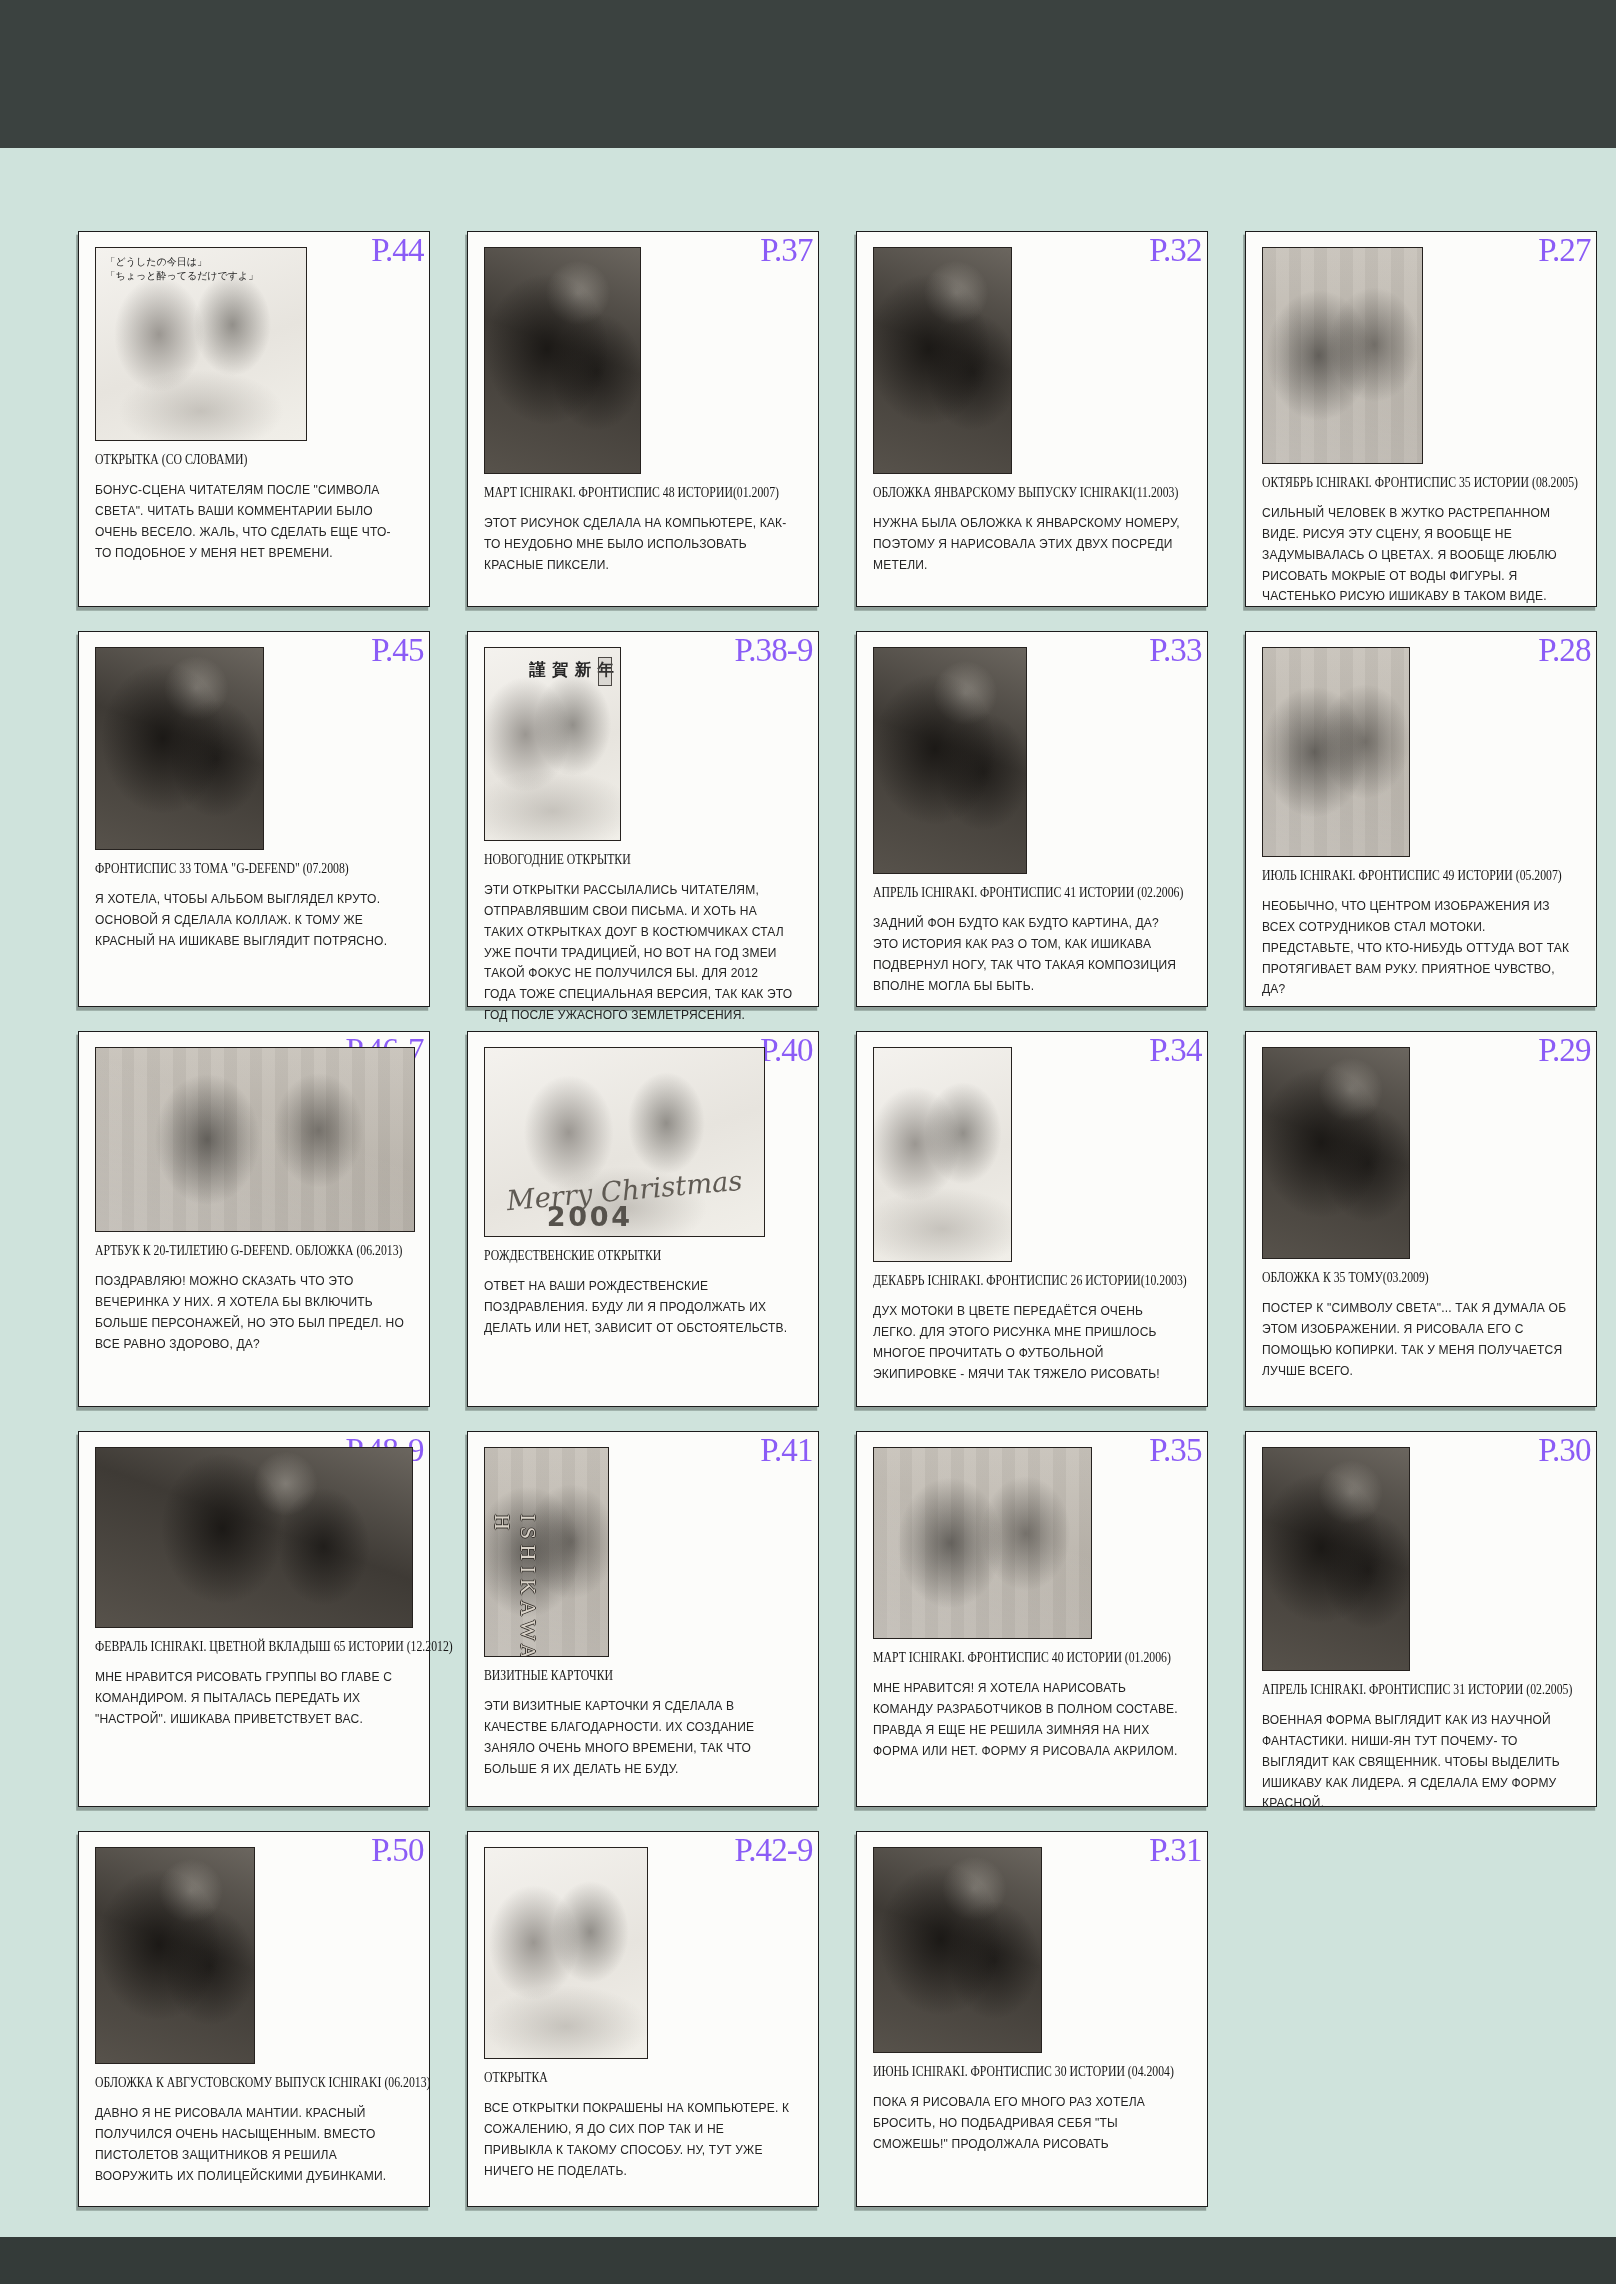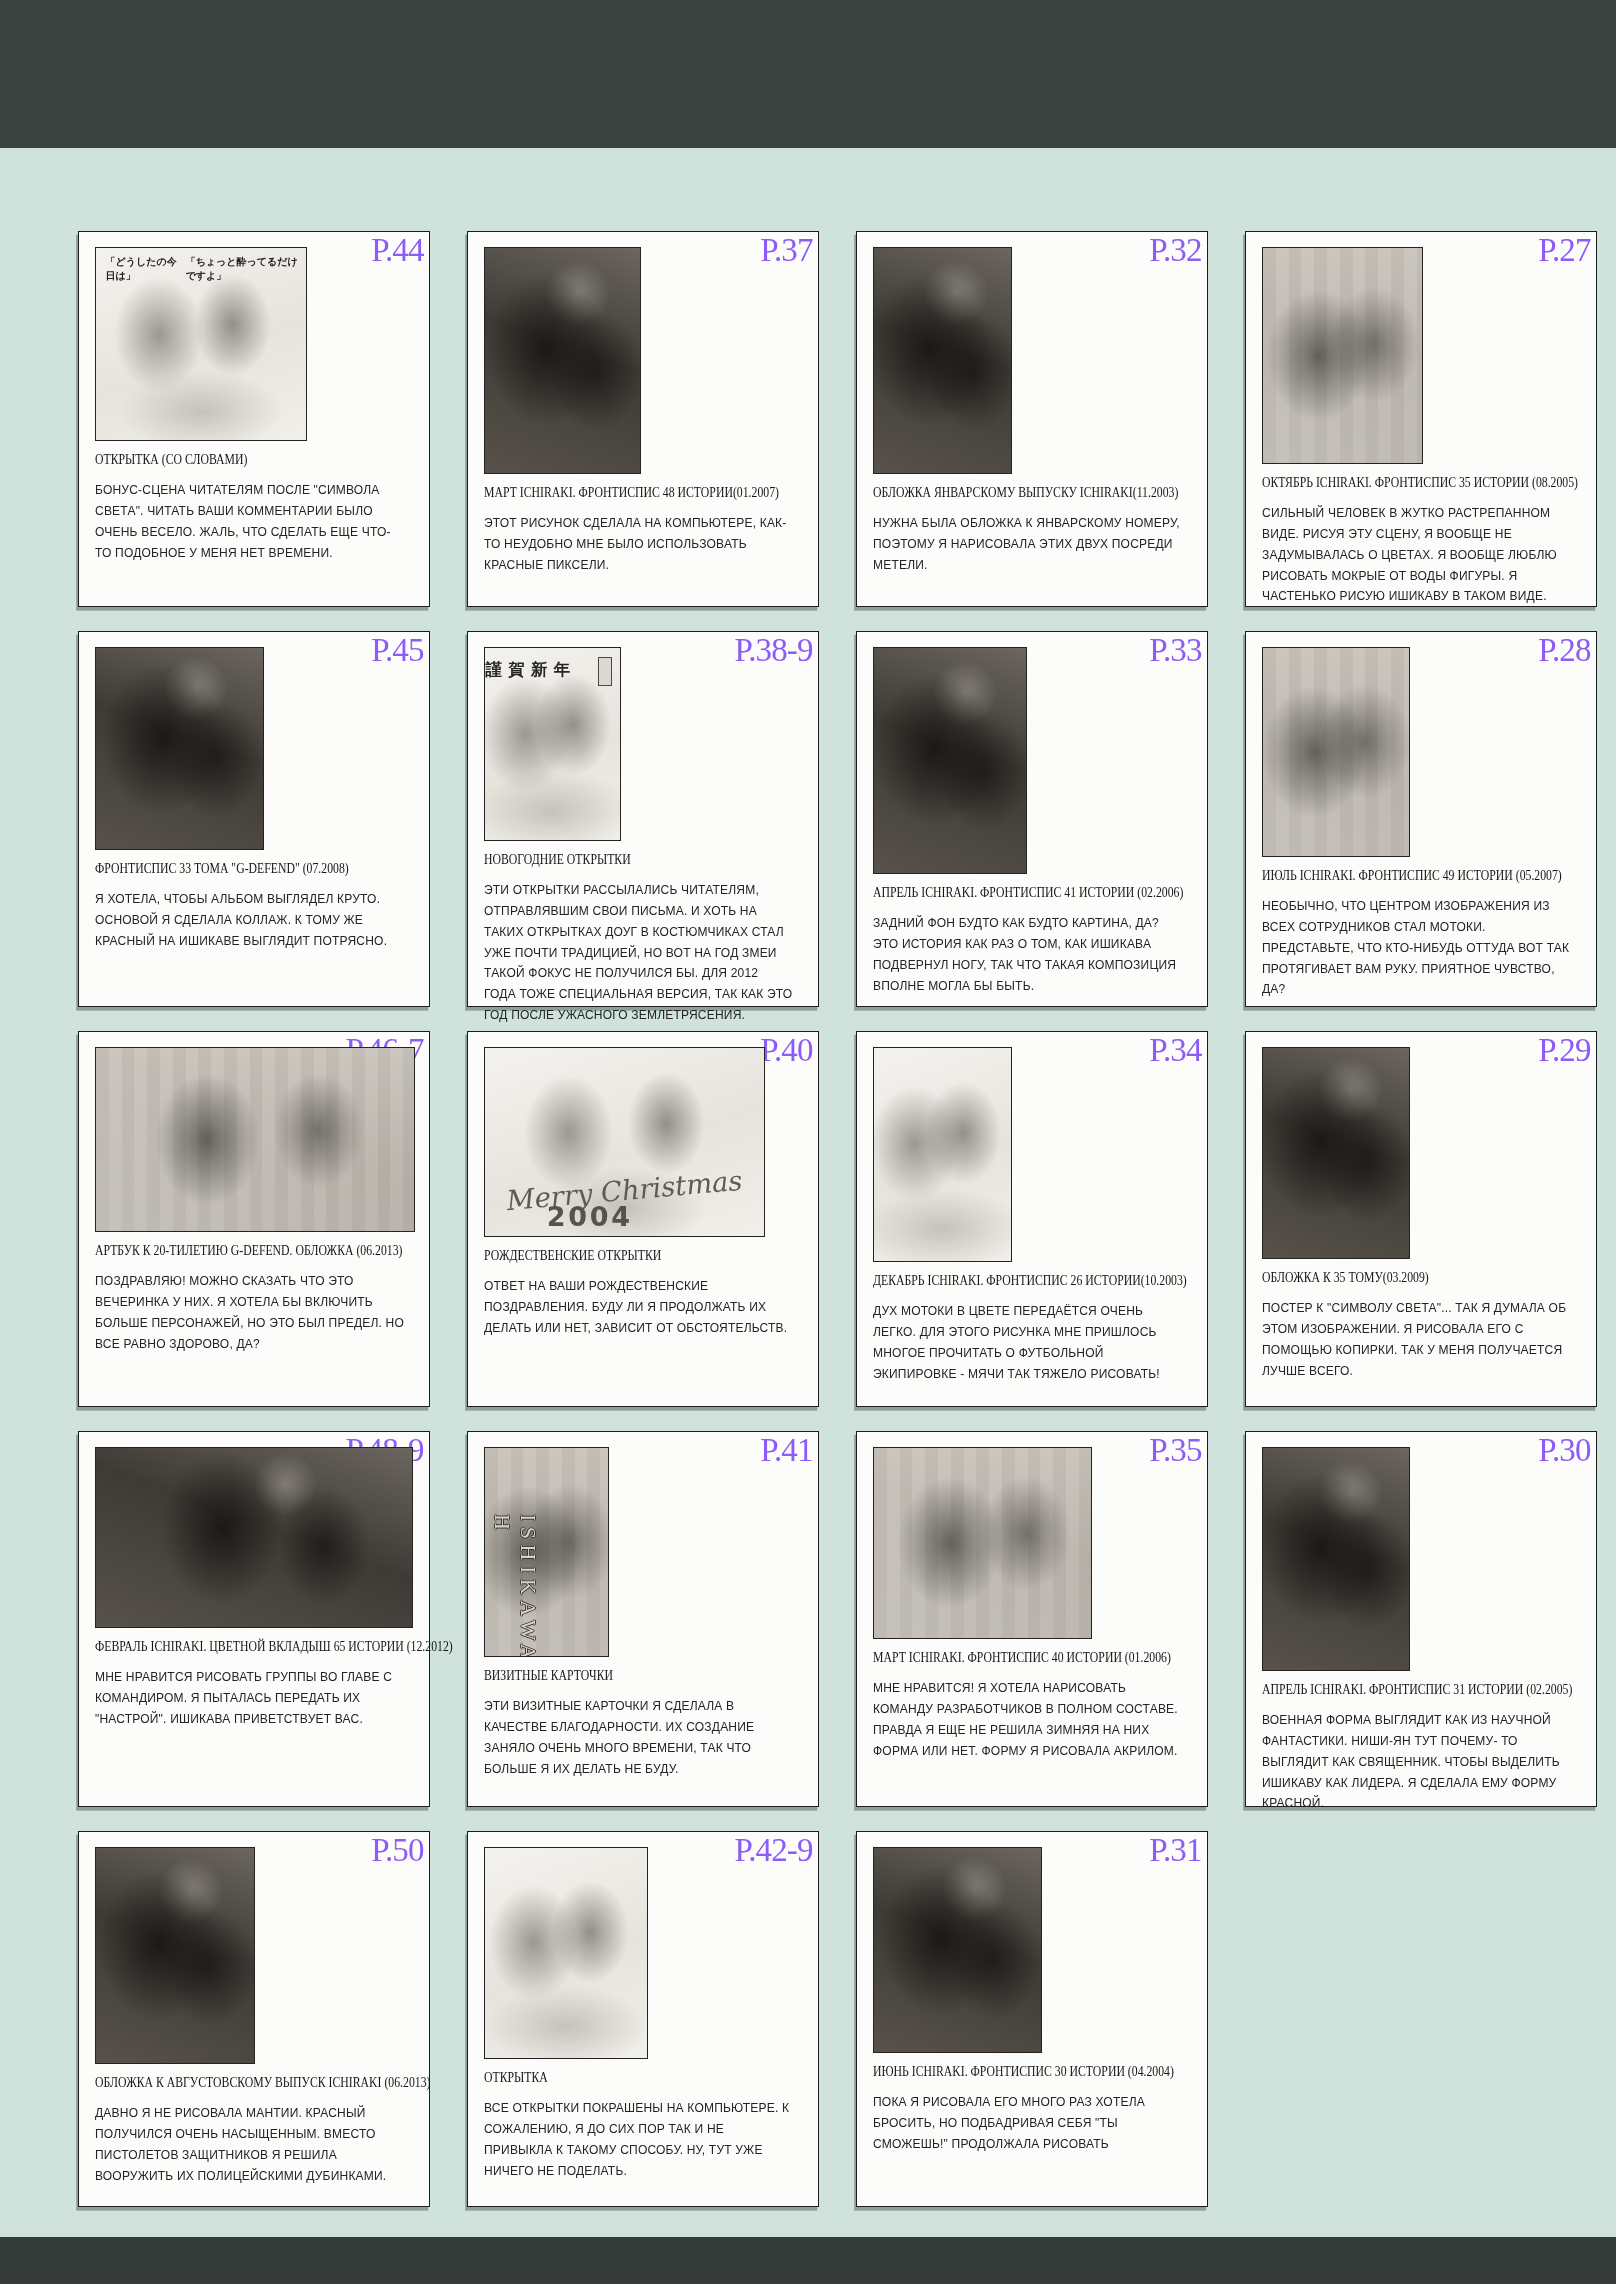"「どうしたの今日は」" .ov.lines { flex-direction: row -> column; font-weight: bold -> none }
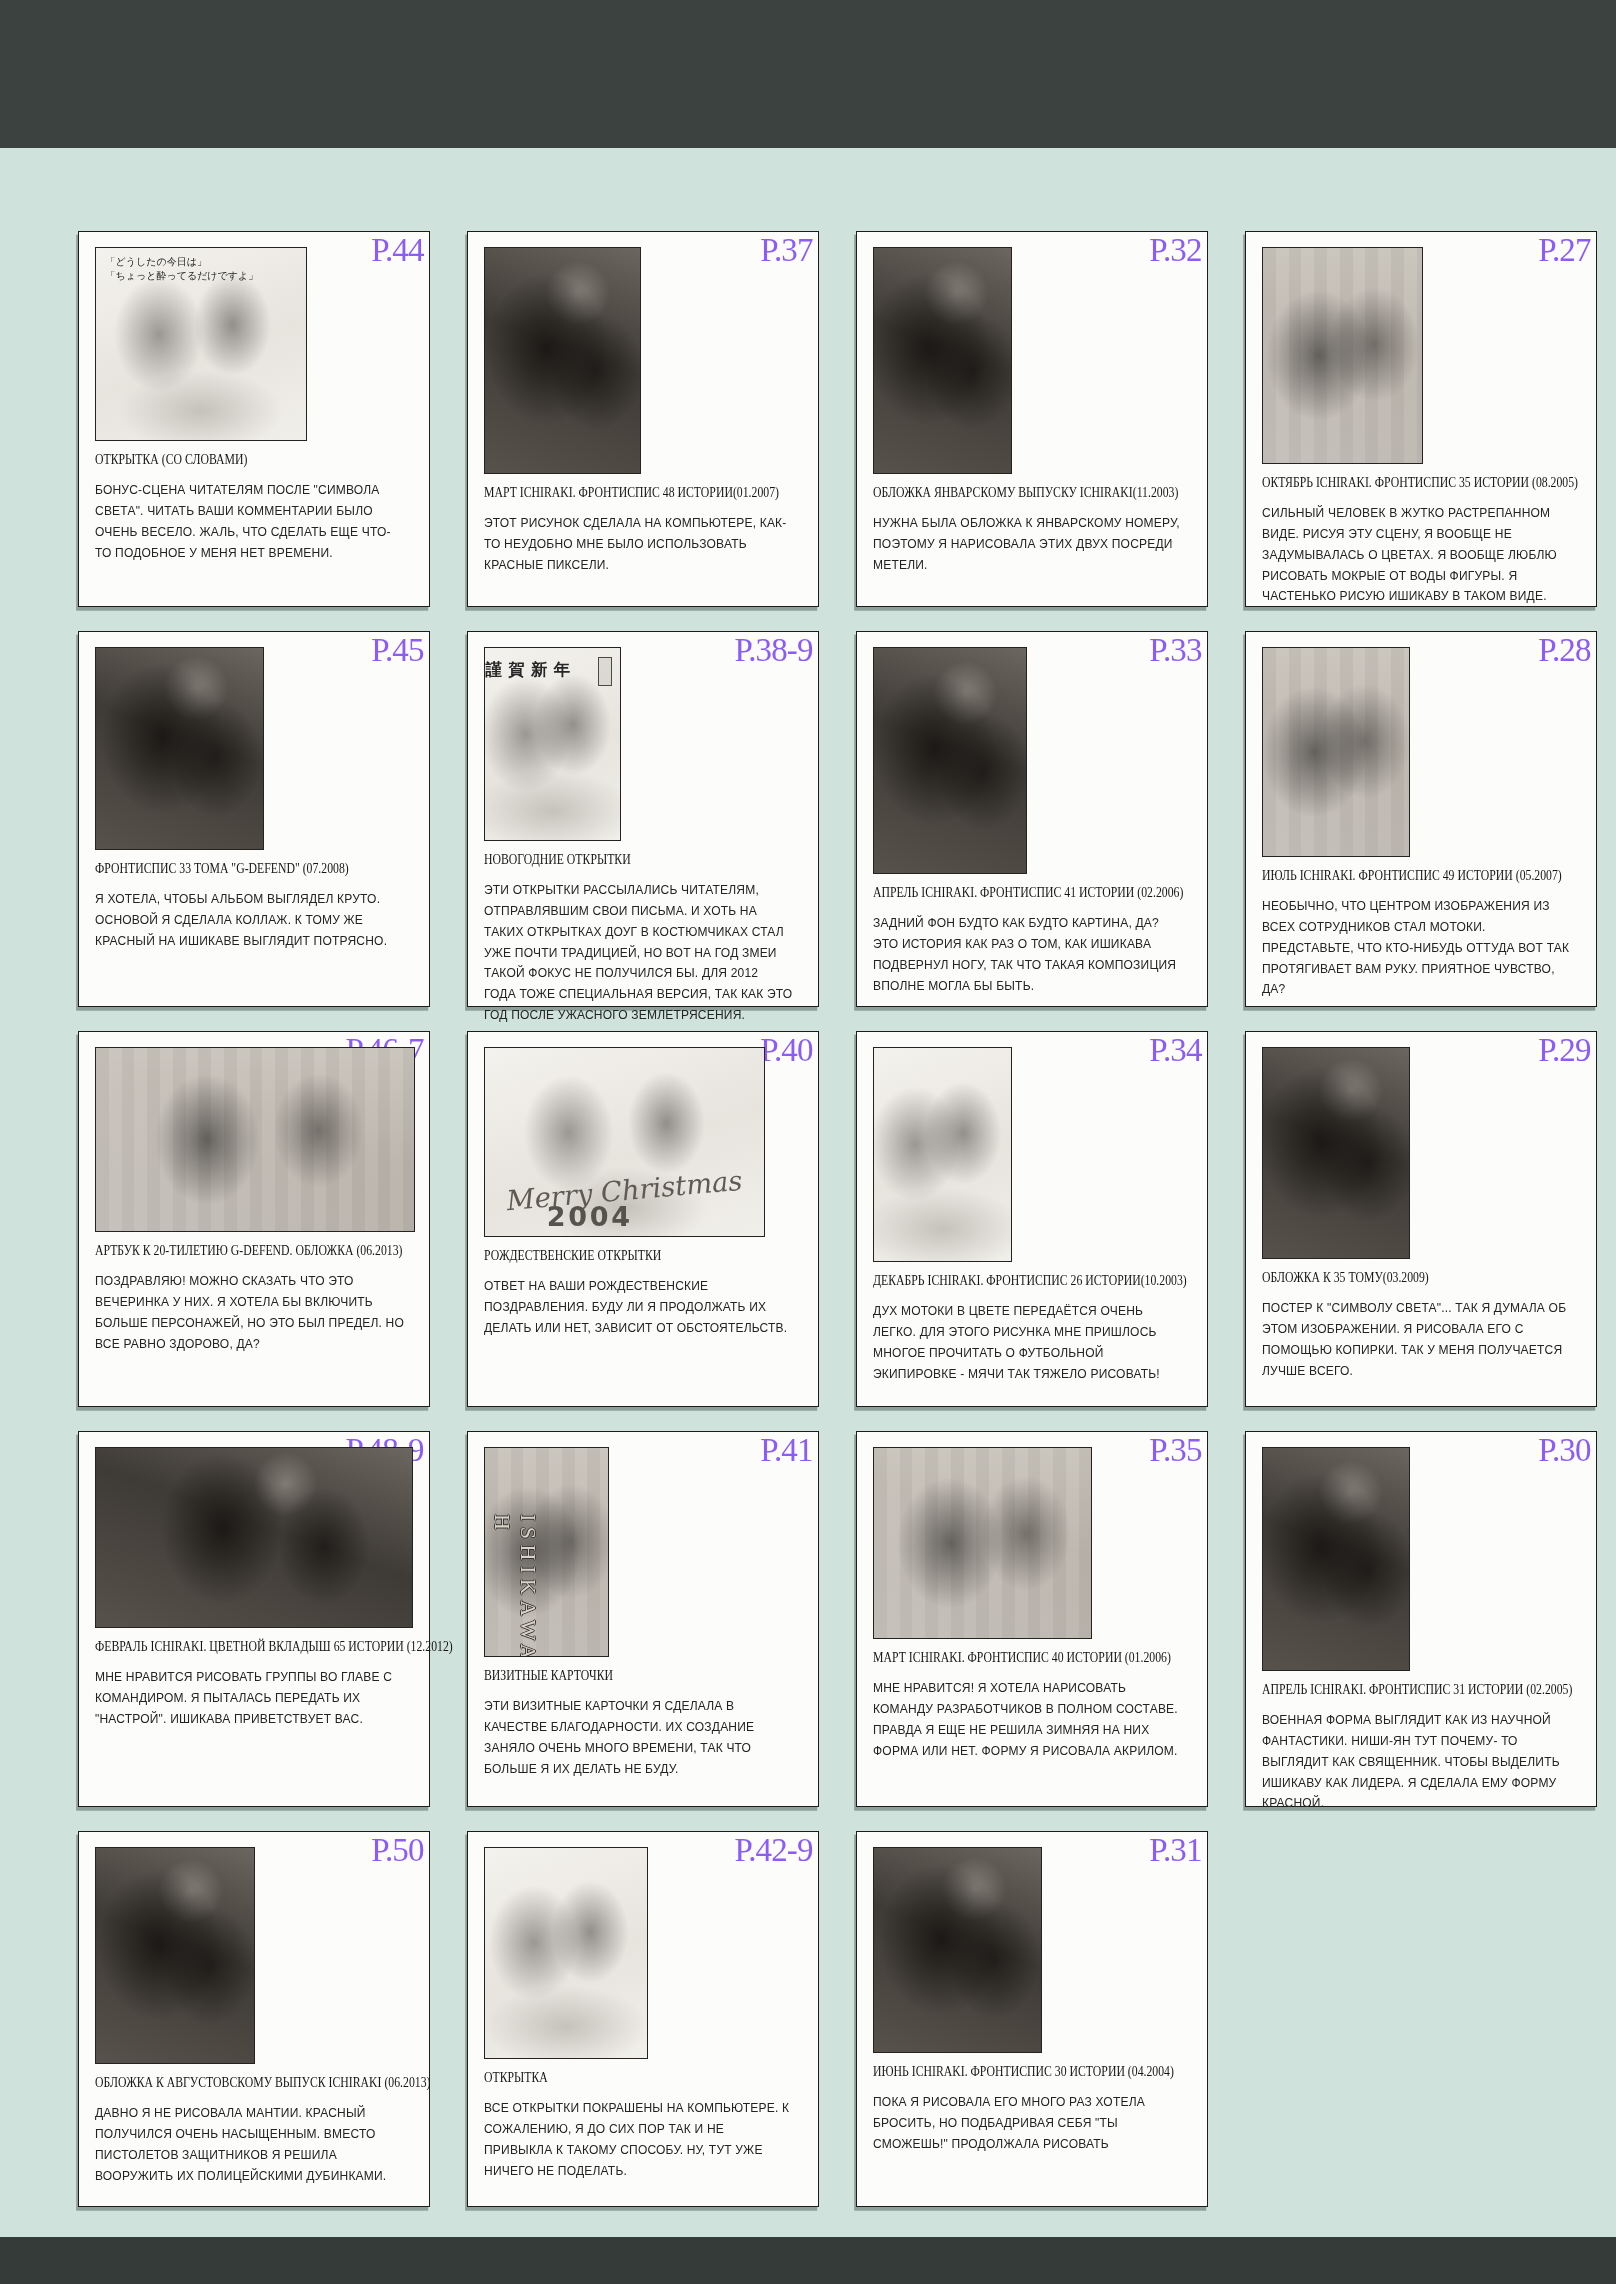"謹賀新年" .ov.banner { text-align: left -> right }
